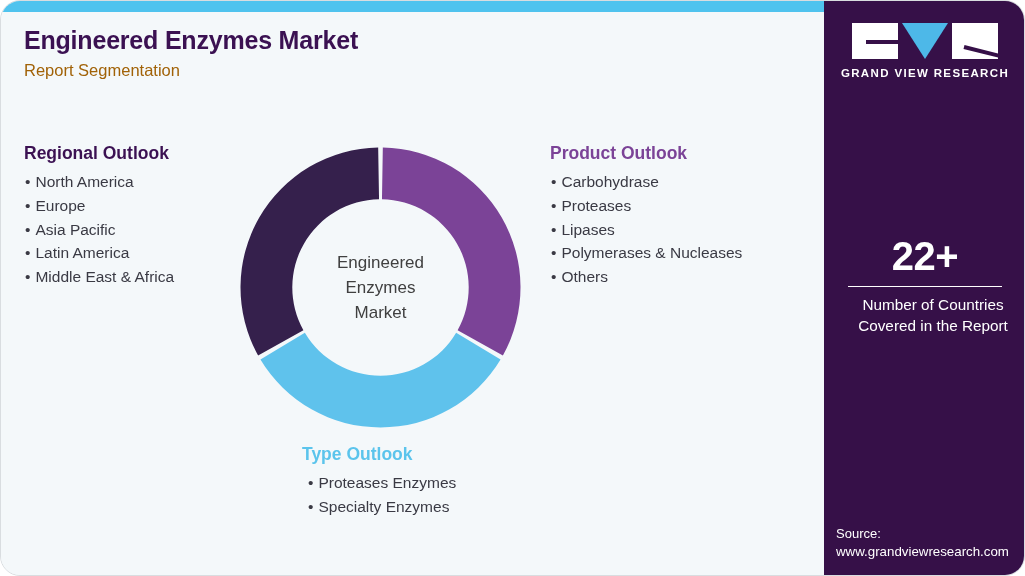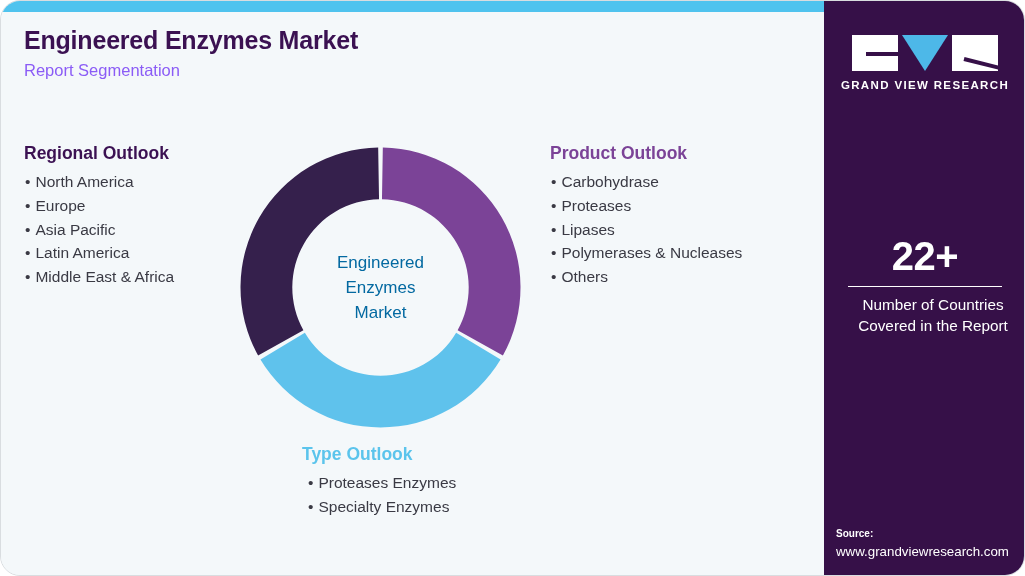"Report Segmentation" .sub-title { color: #8b5cf6 -> #a16207 }
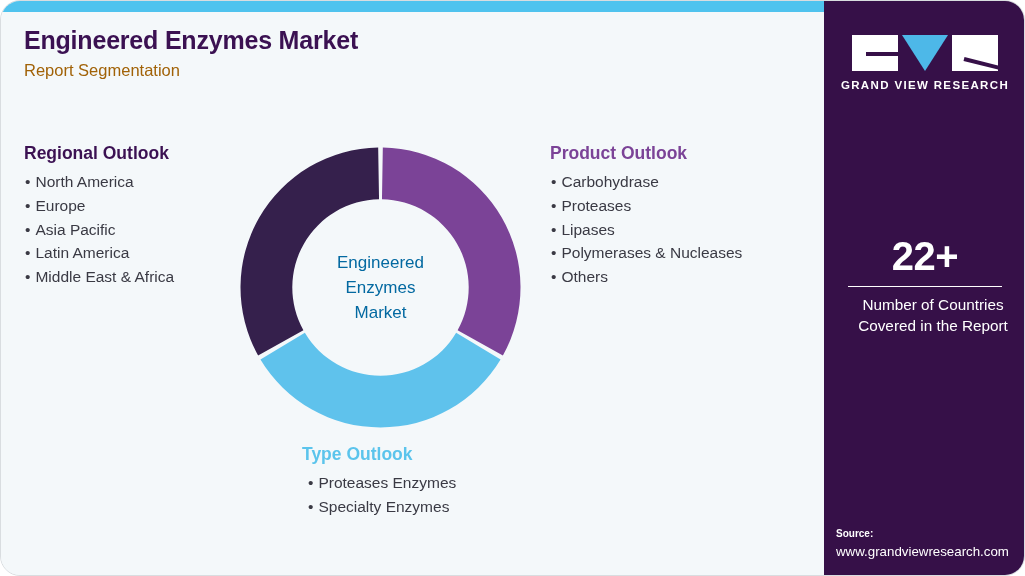"GRAND VIEW RESEARCH" .logo-block { top: 34px -> 22px }
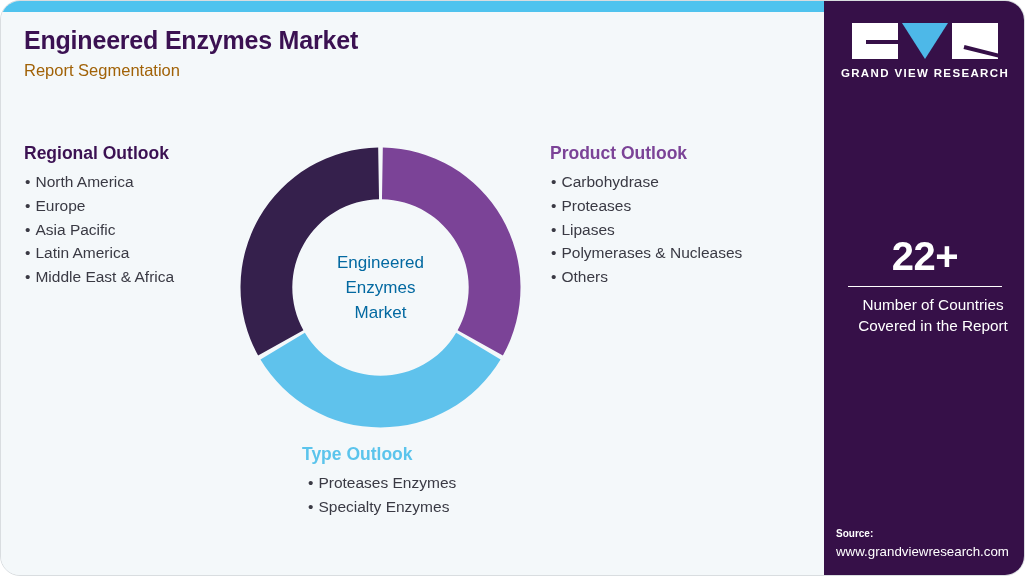"Engineered" .donut-center-text span { color: #0369a1 -> #404040 }
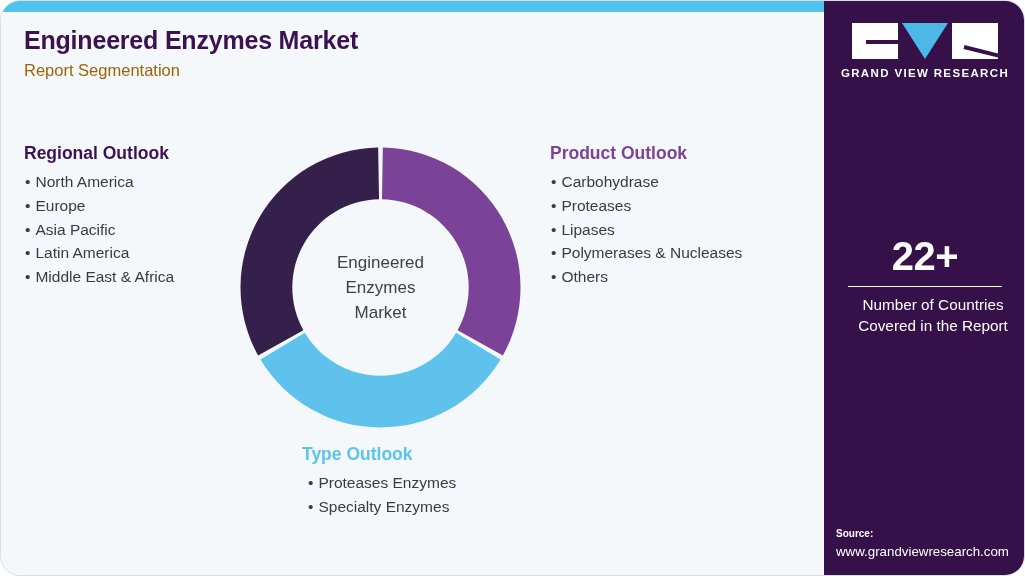"Source:" .source-label { font-size: 10px -> 13px; font-weight: bold -> normal }
